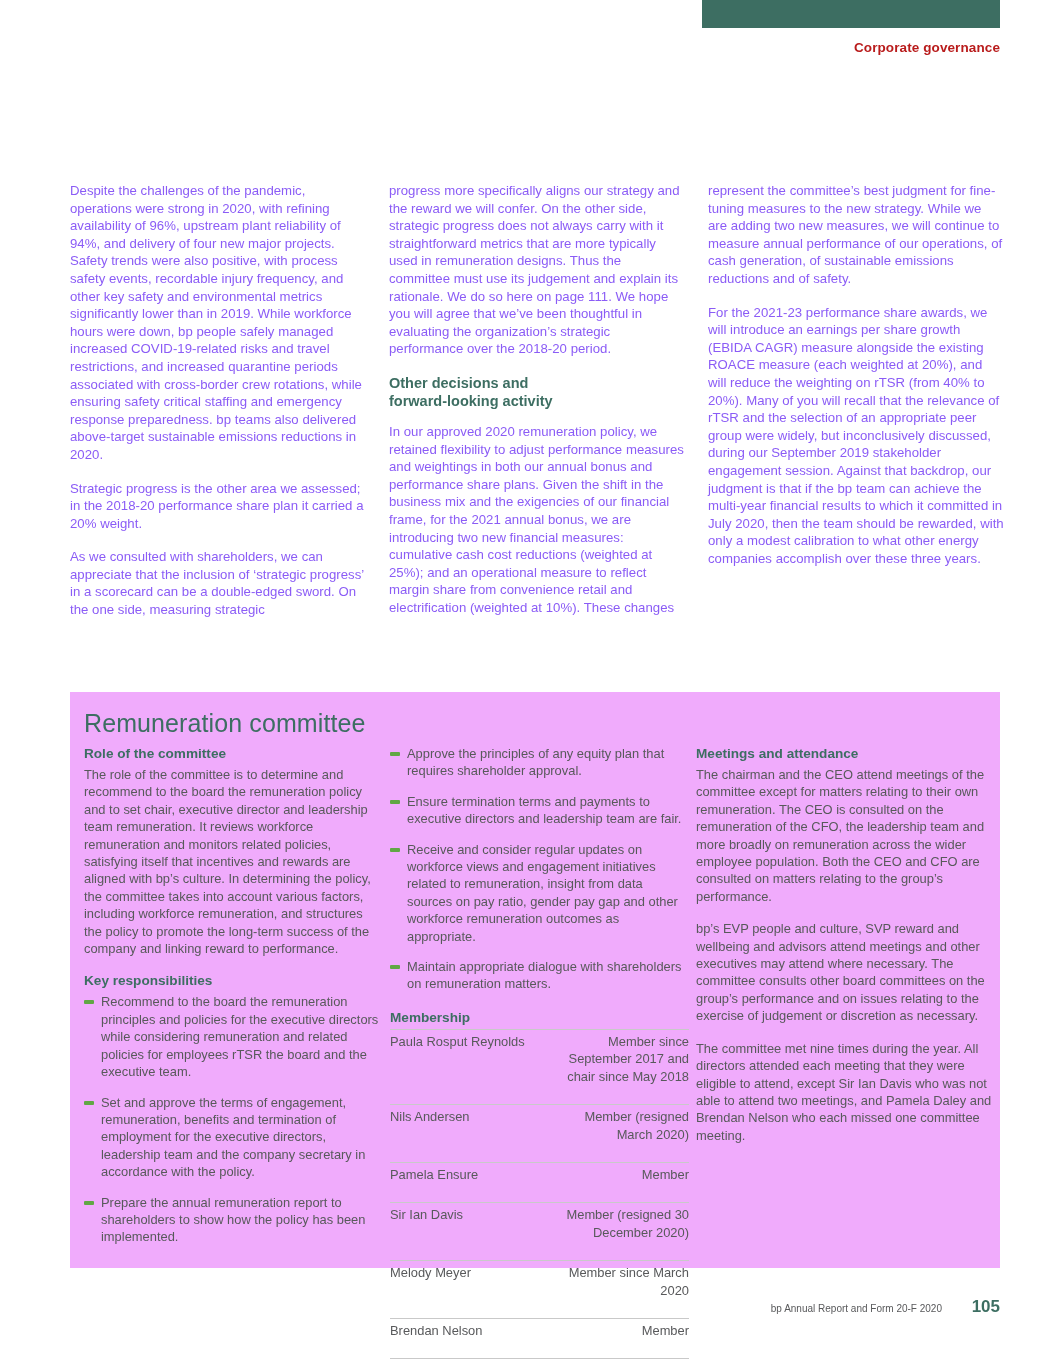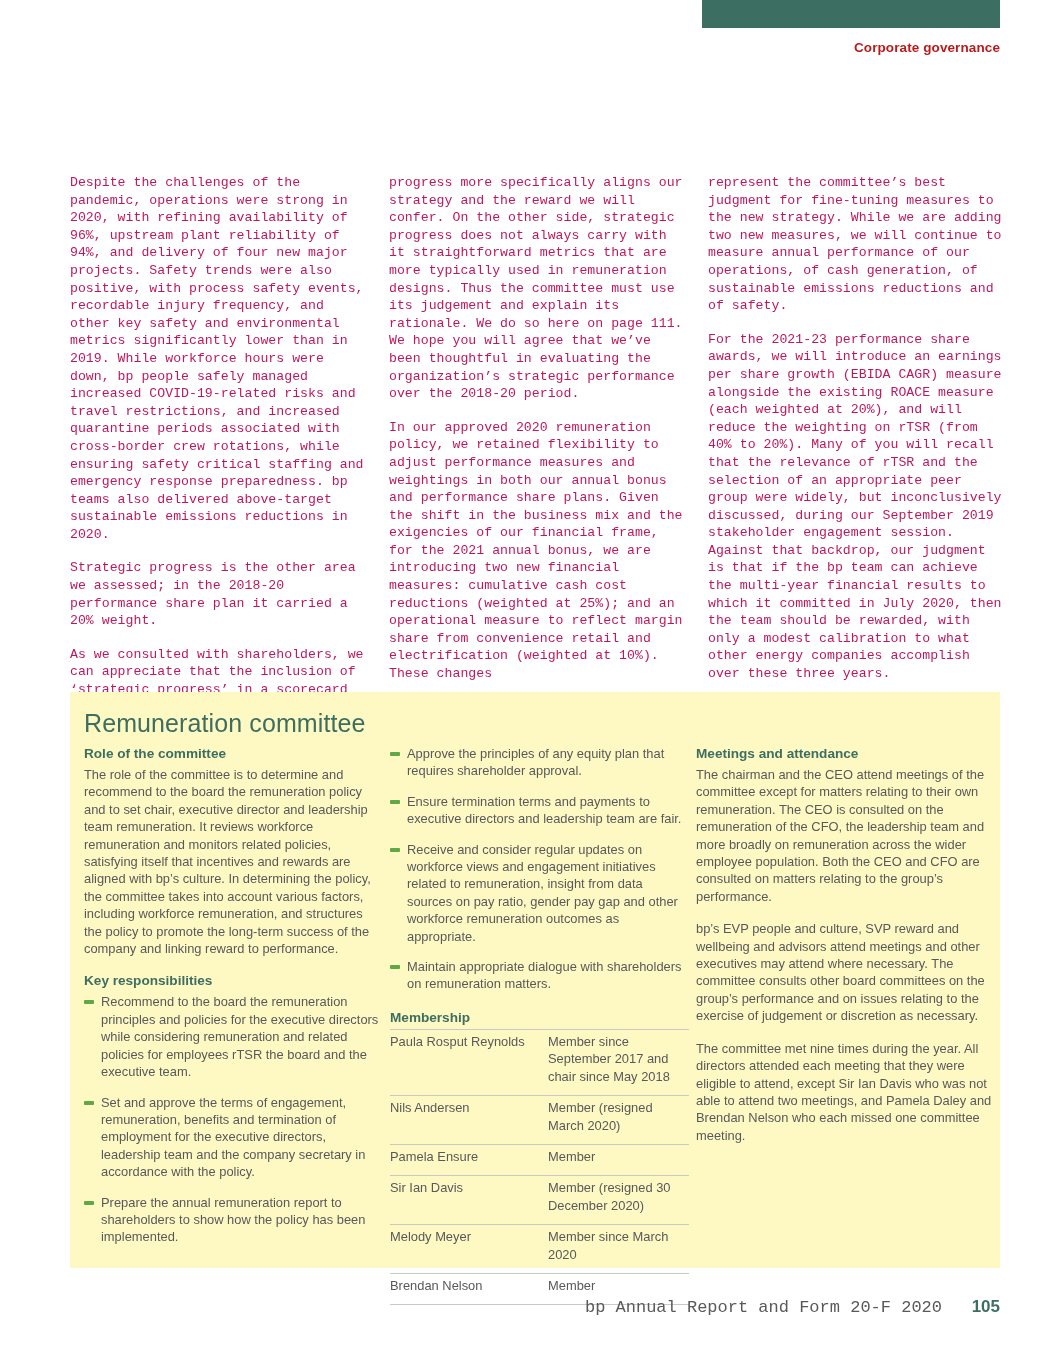"Despite the challenges of the" .body-col p { color: #be185d -> #8b5cf6; font-family: Liberation Mono, monospace -> none; margin: 4px 0 16px 0 -> 12px 0 16px 0 }
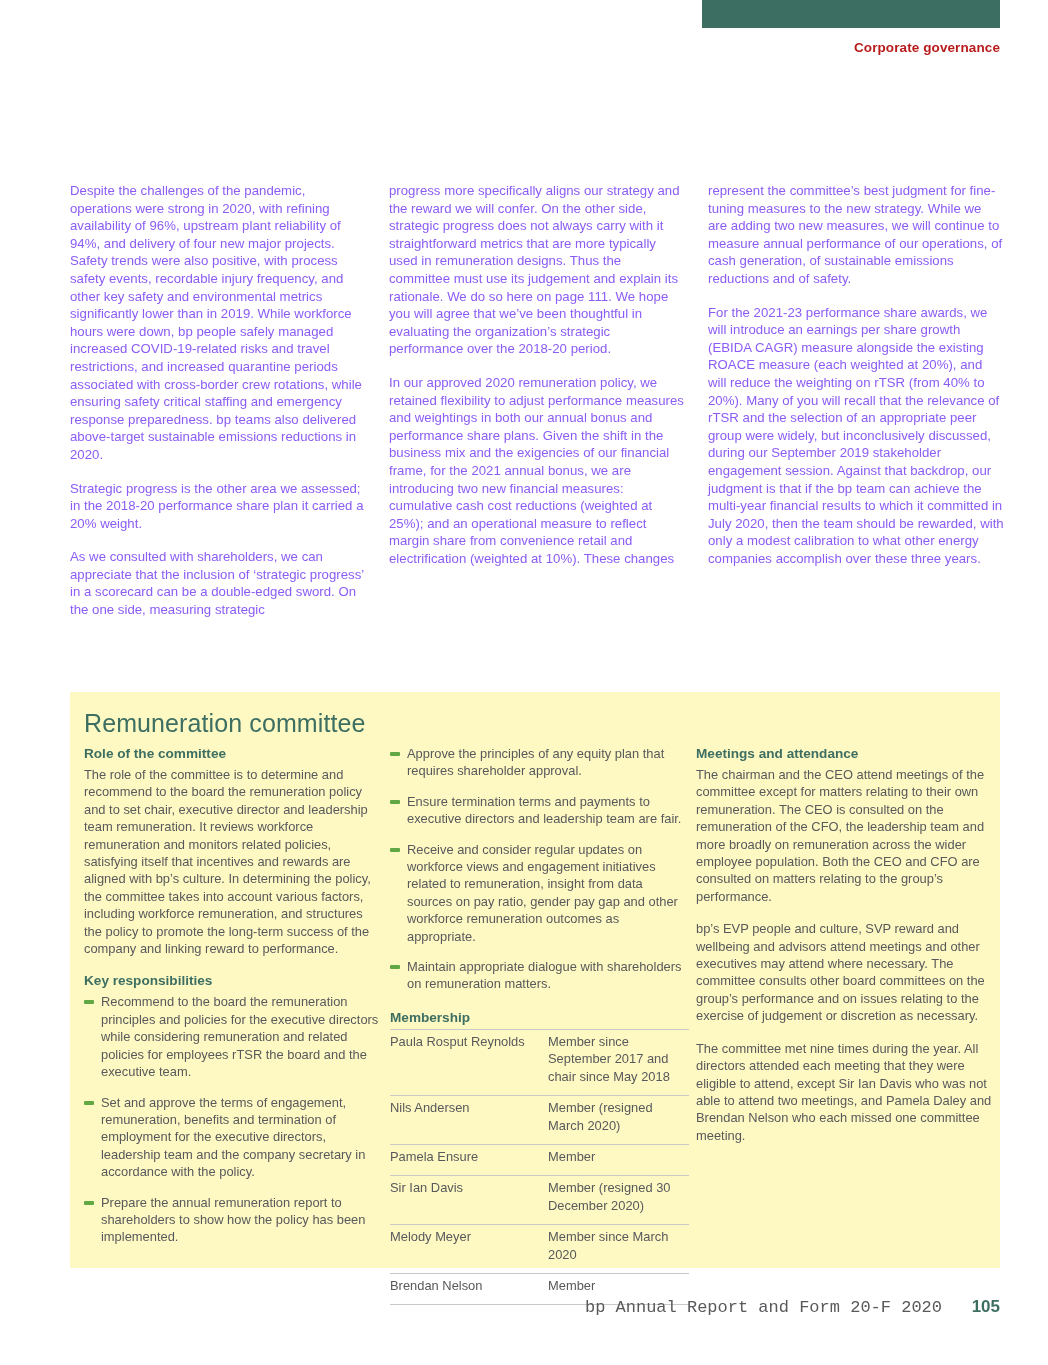"Other decisions and" h2.sub-head { html: none -> <h2> <span>Other decisions and</span> <span>forward-looking activity</span> </h2> }
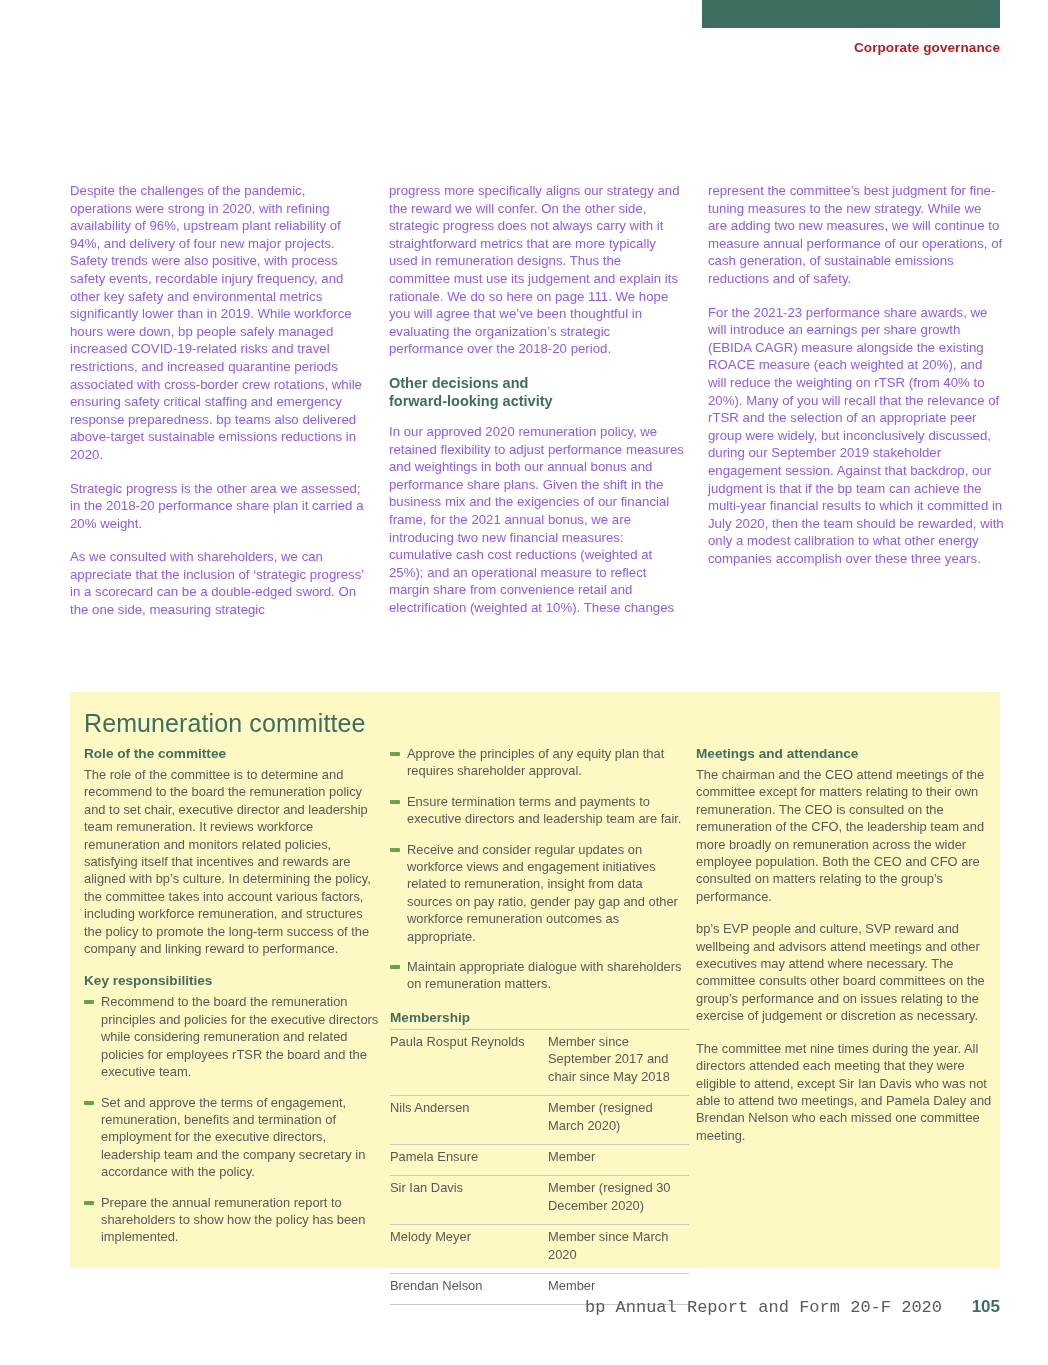"Remuneration committee" .panel { background: #fef9c3 -> #f0abfc }
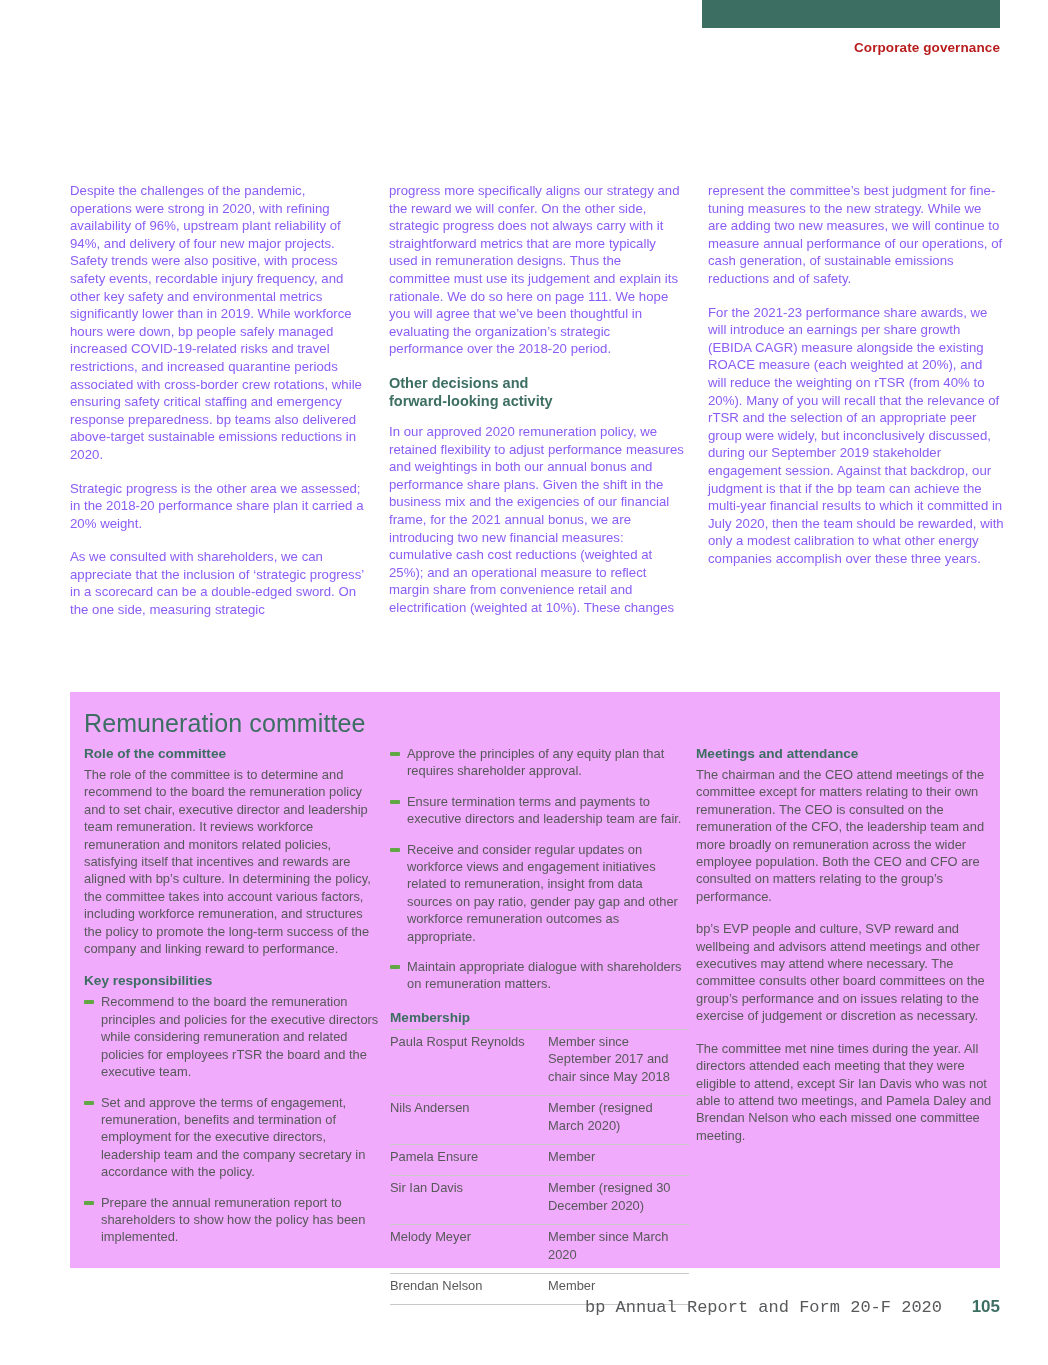"Paula Rosput Reynolds" table.membership td { padding: 3px 0 10px 0 -> 3px 0 19px 0 }
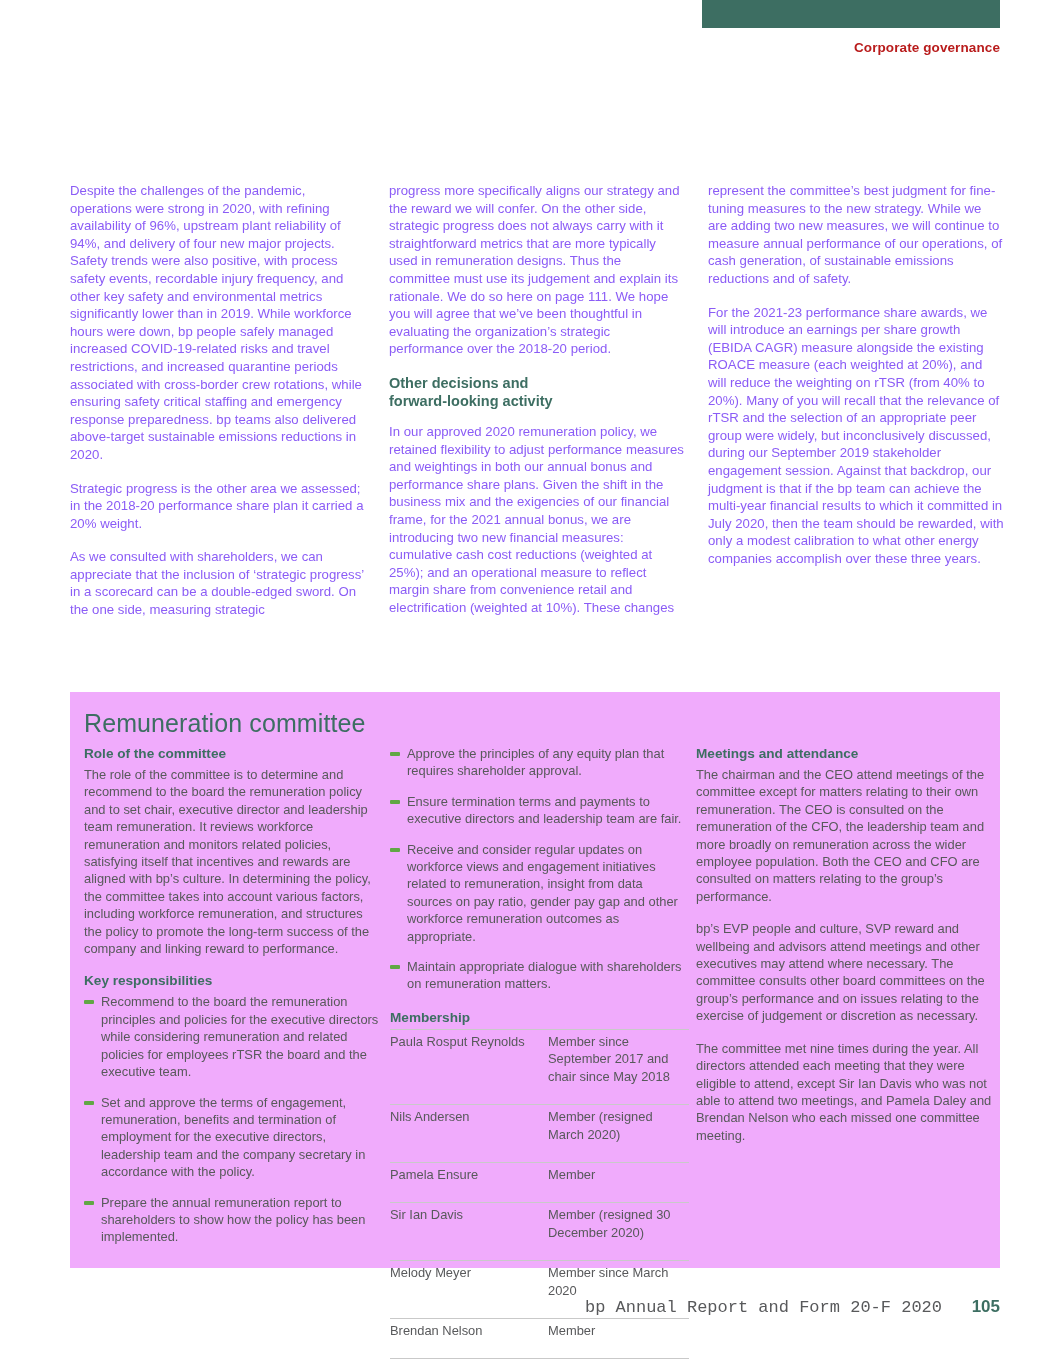"Member since September 2017 and" table.membership td.role { text-align: none -> right }
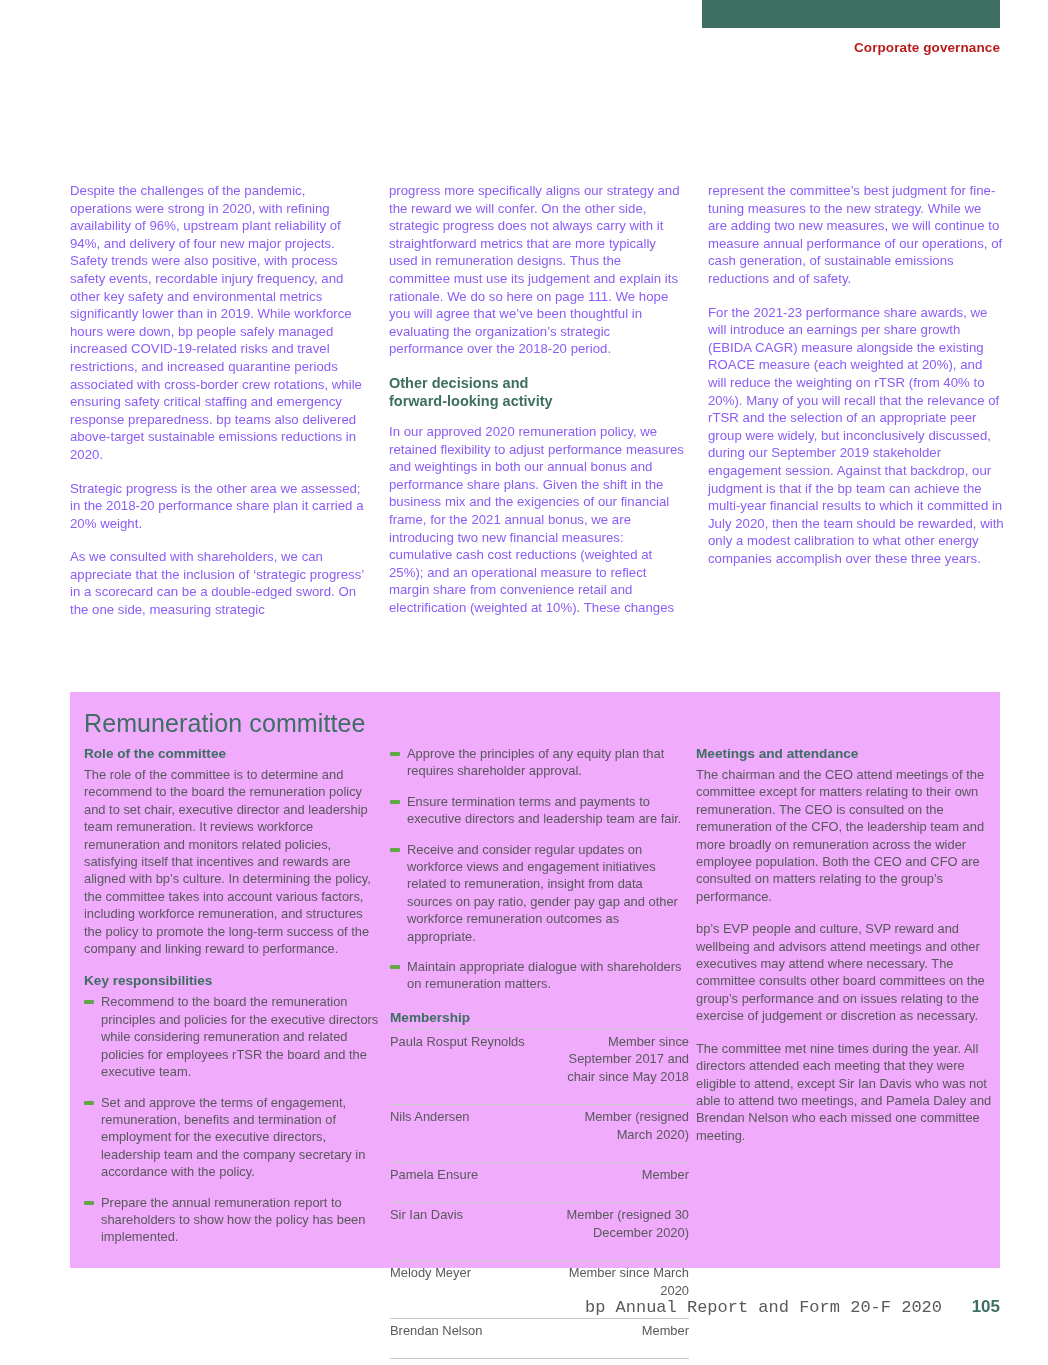"bp Annual Report and Form" .footer-note { font-family: Liberation Mono, monospace -> none; font-size: 17px -> 10px }
